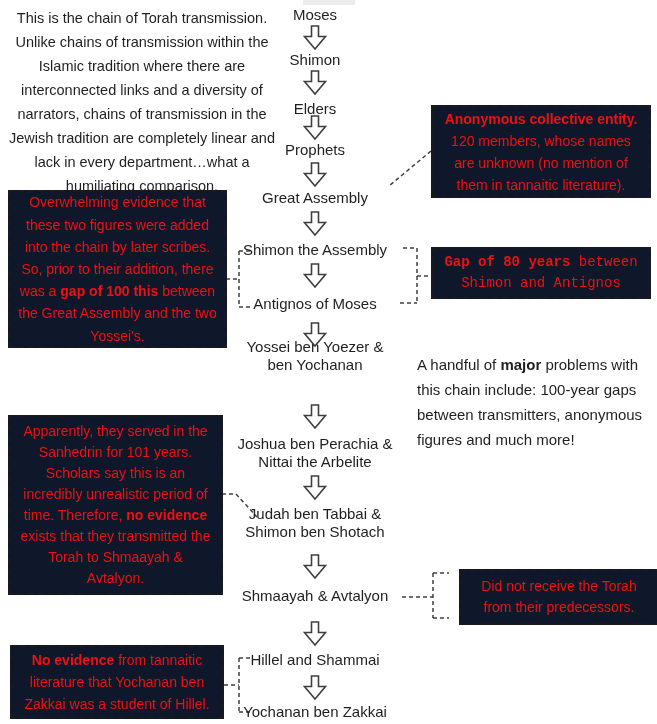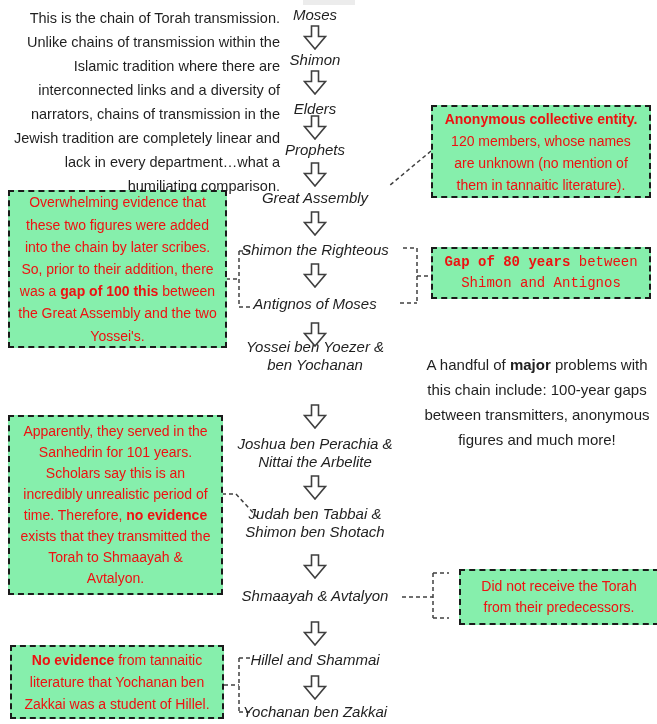"This is the chain of" .intro { text-align: right -> center }
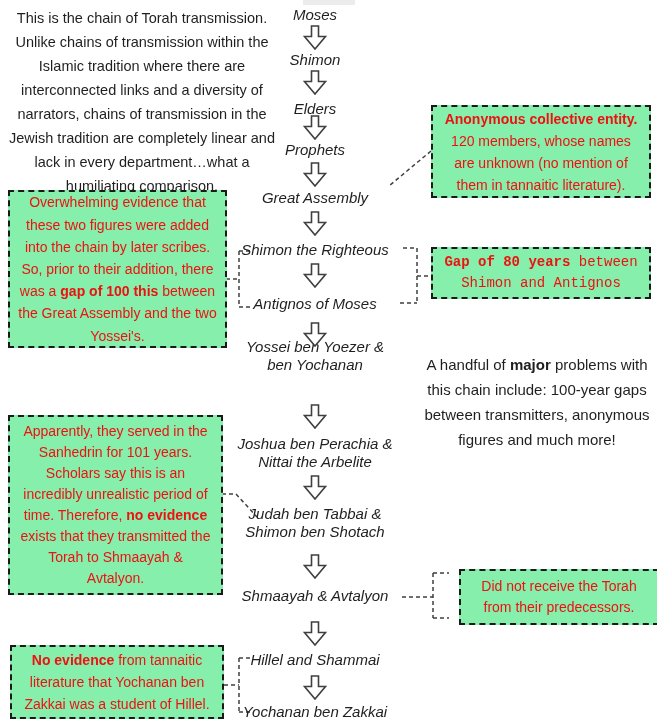"Moses" .node { font-style: italic -> none }
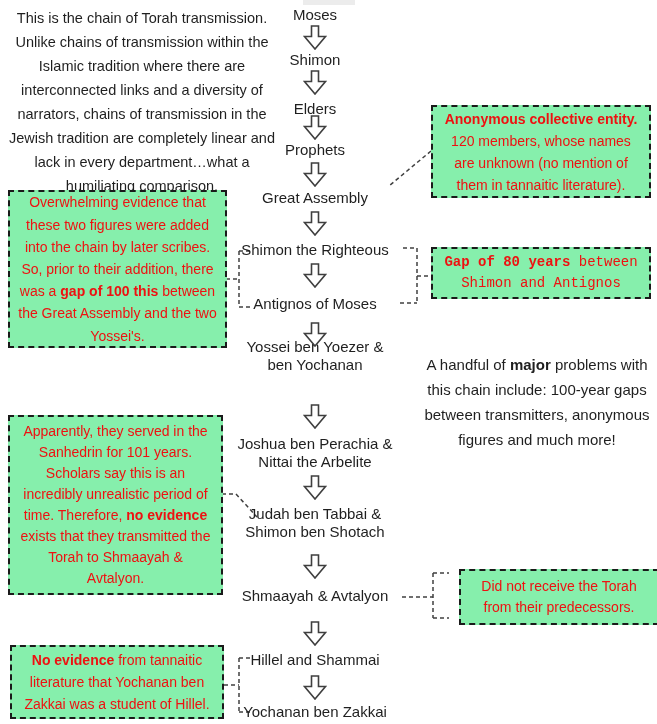"Anonymous collective entity. 120" .redbox { background: #86efac -> #0f172a }
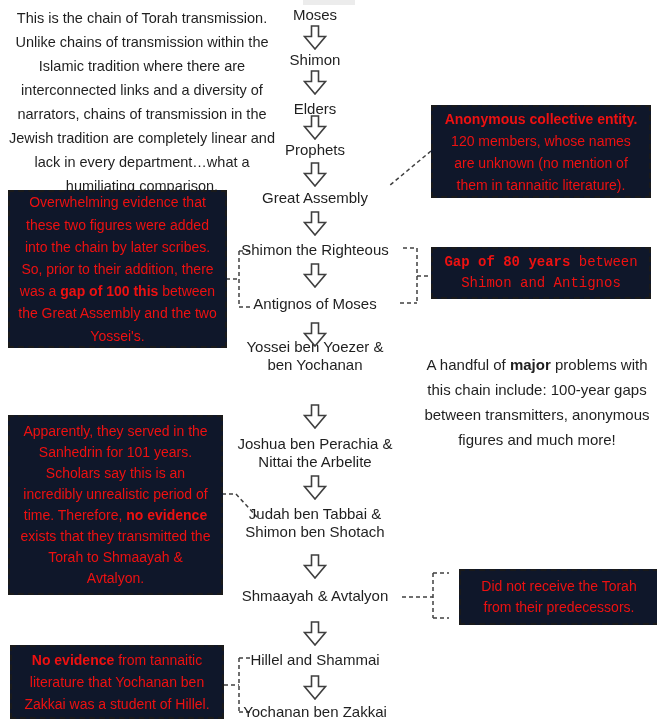"Shimon the Righteous" div.abs { text: Righteous -> Assembly }
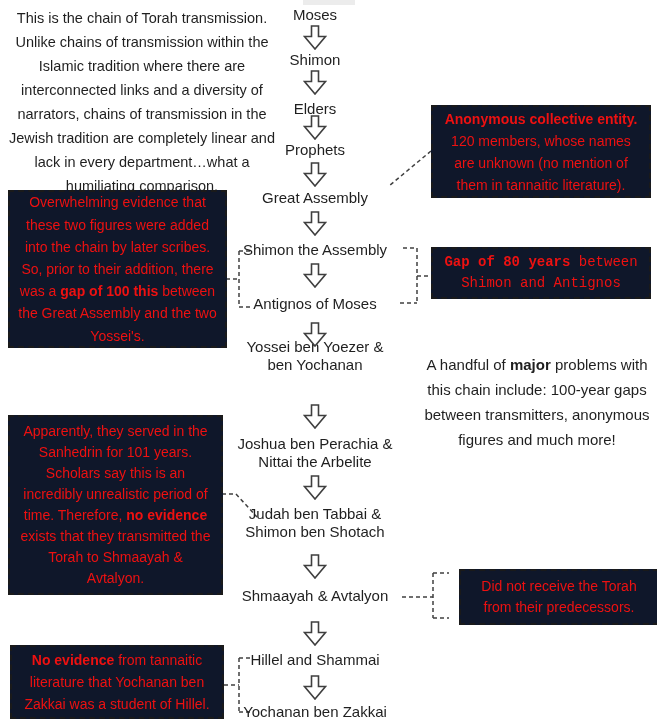"A handful of major problems" .rightpara { text-align: center -> none }
